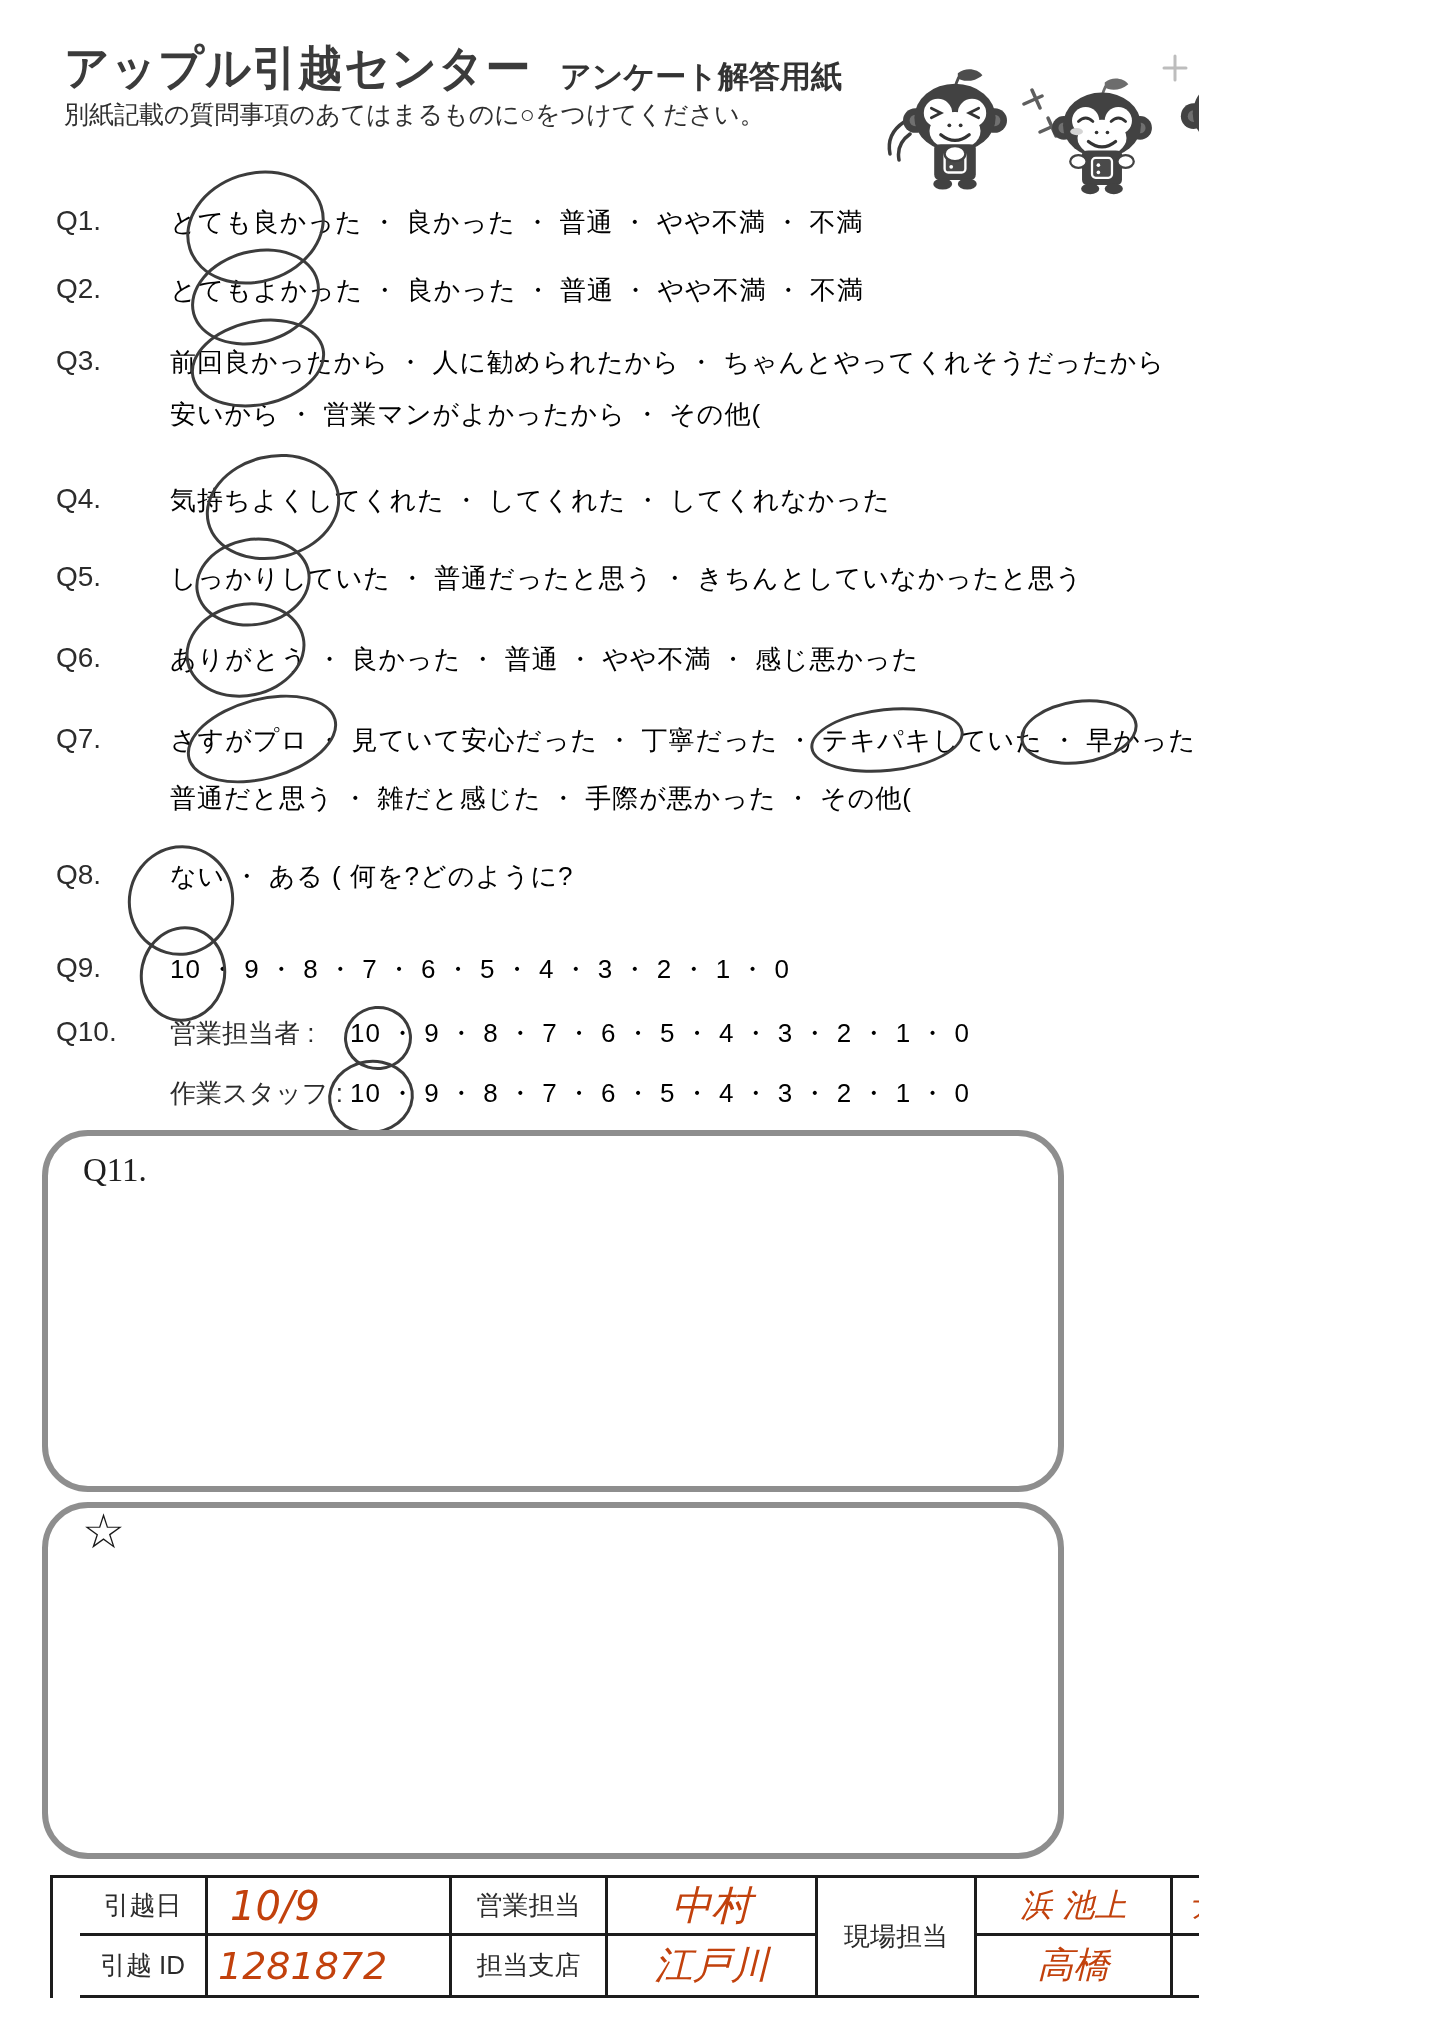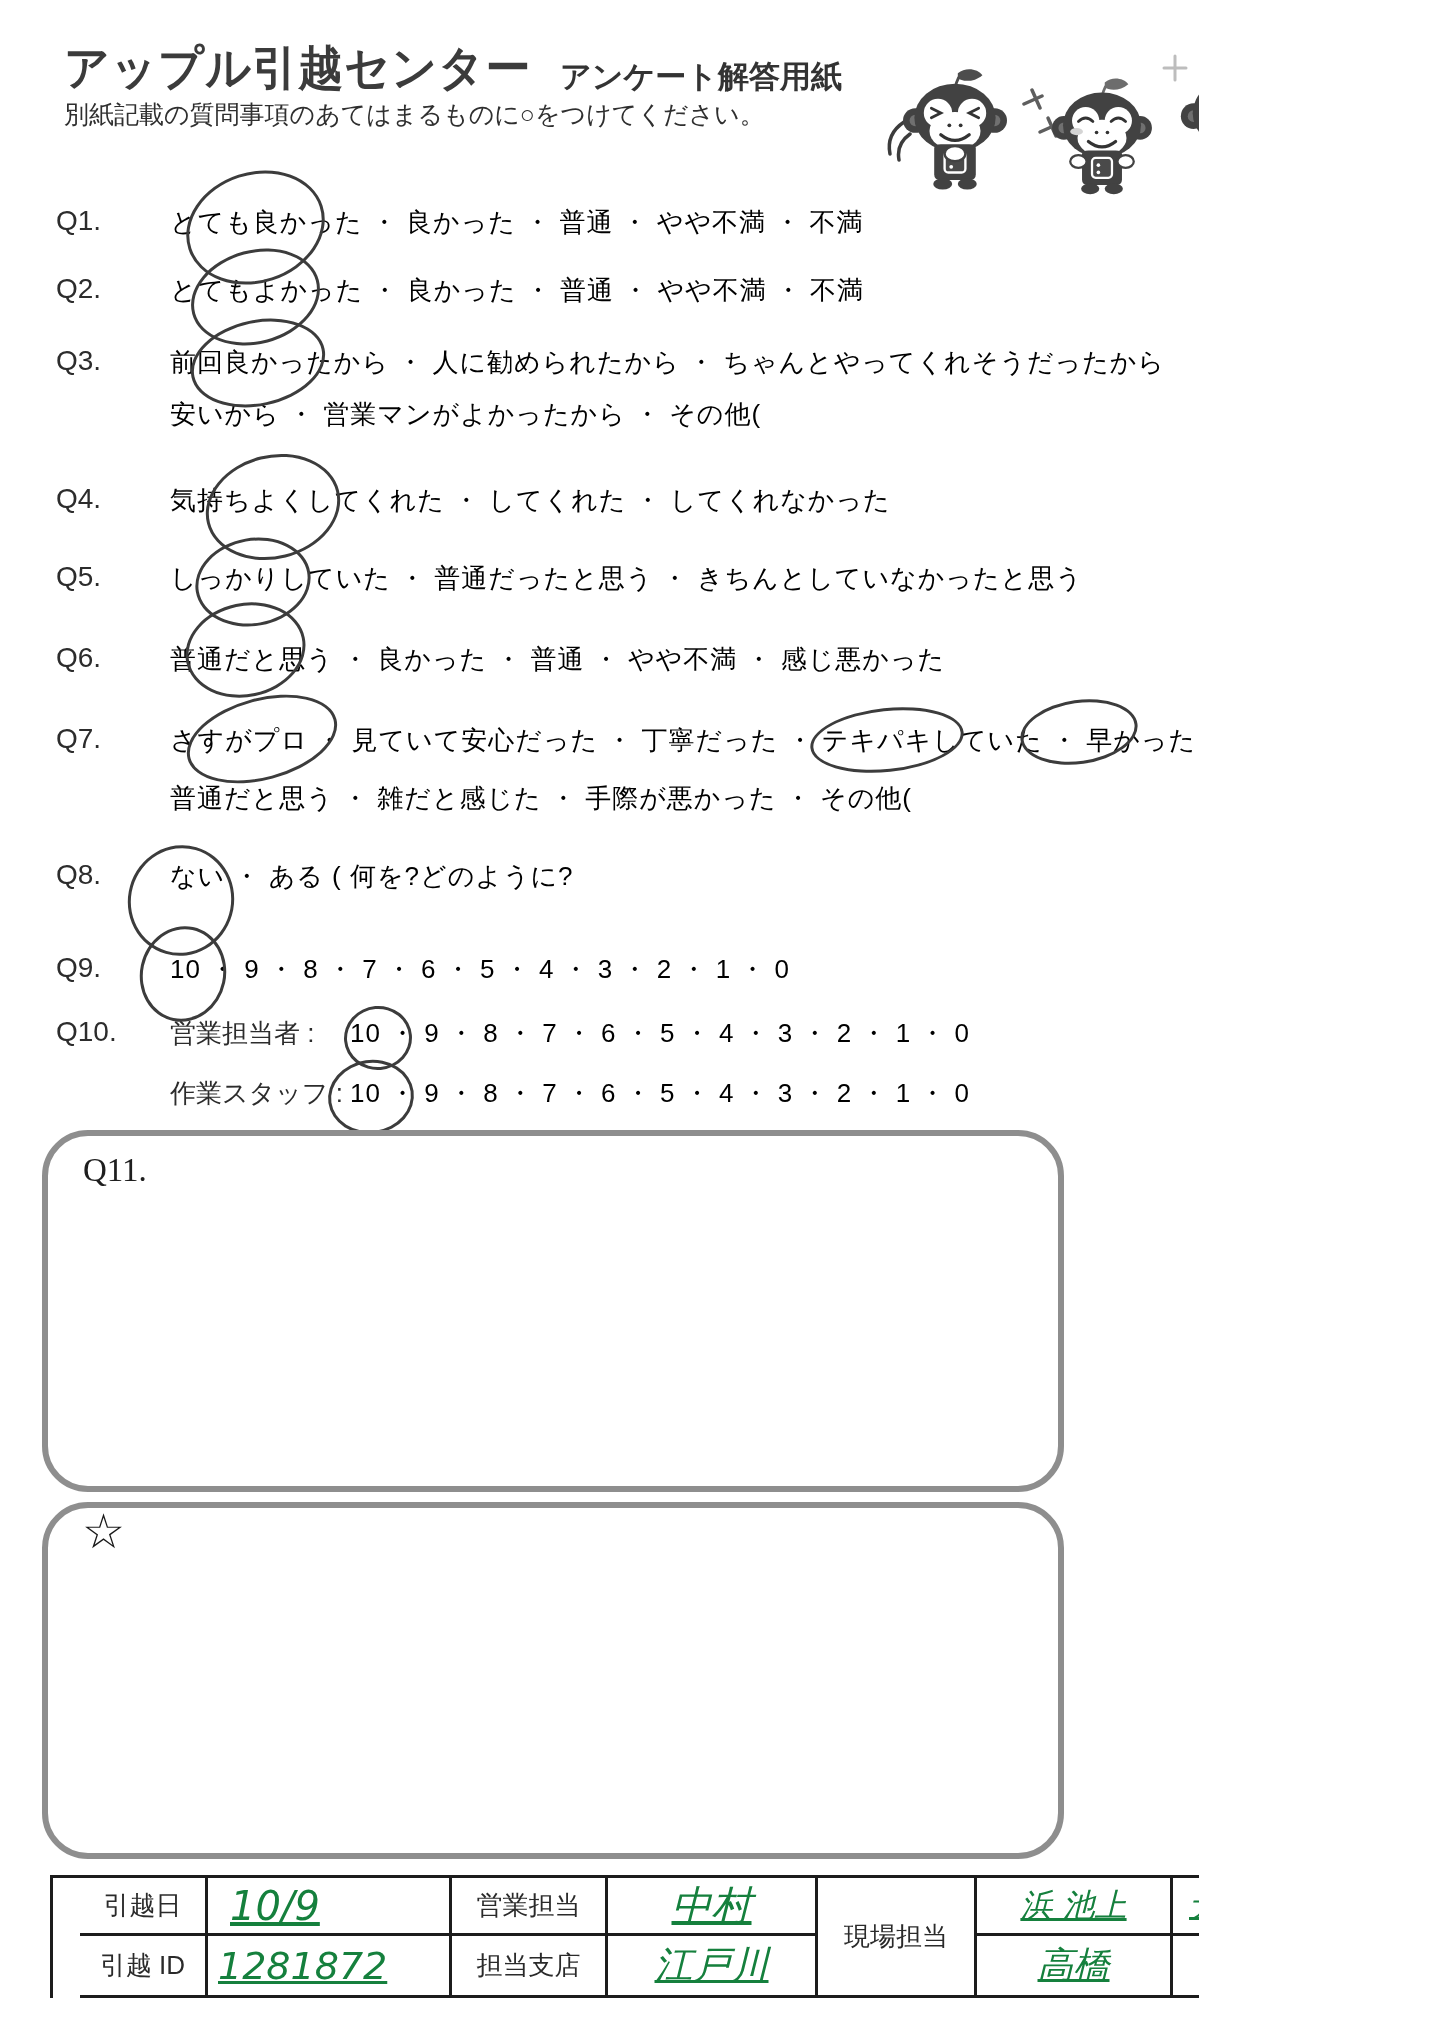"普通だと思う ・ 良かった ・ 普通" span.opts { text: 普通だと思 -> ありがと }
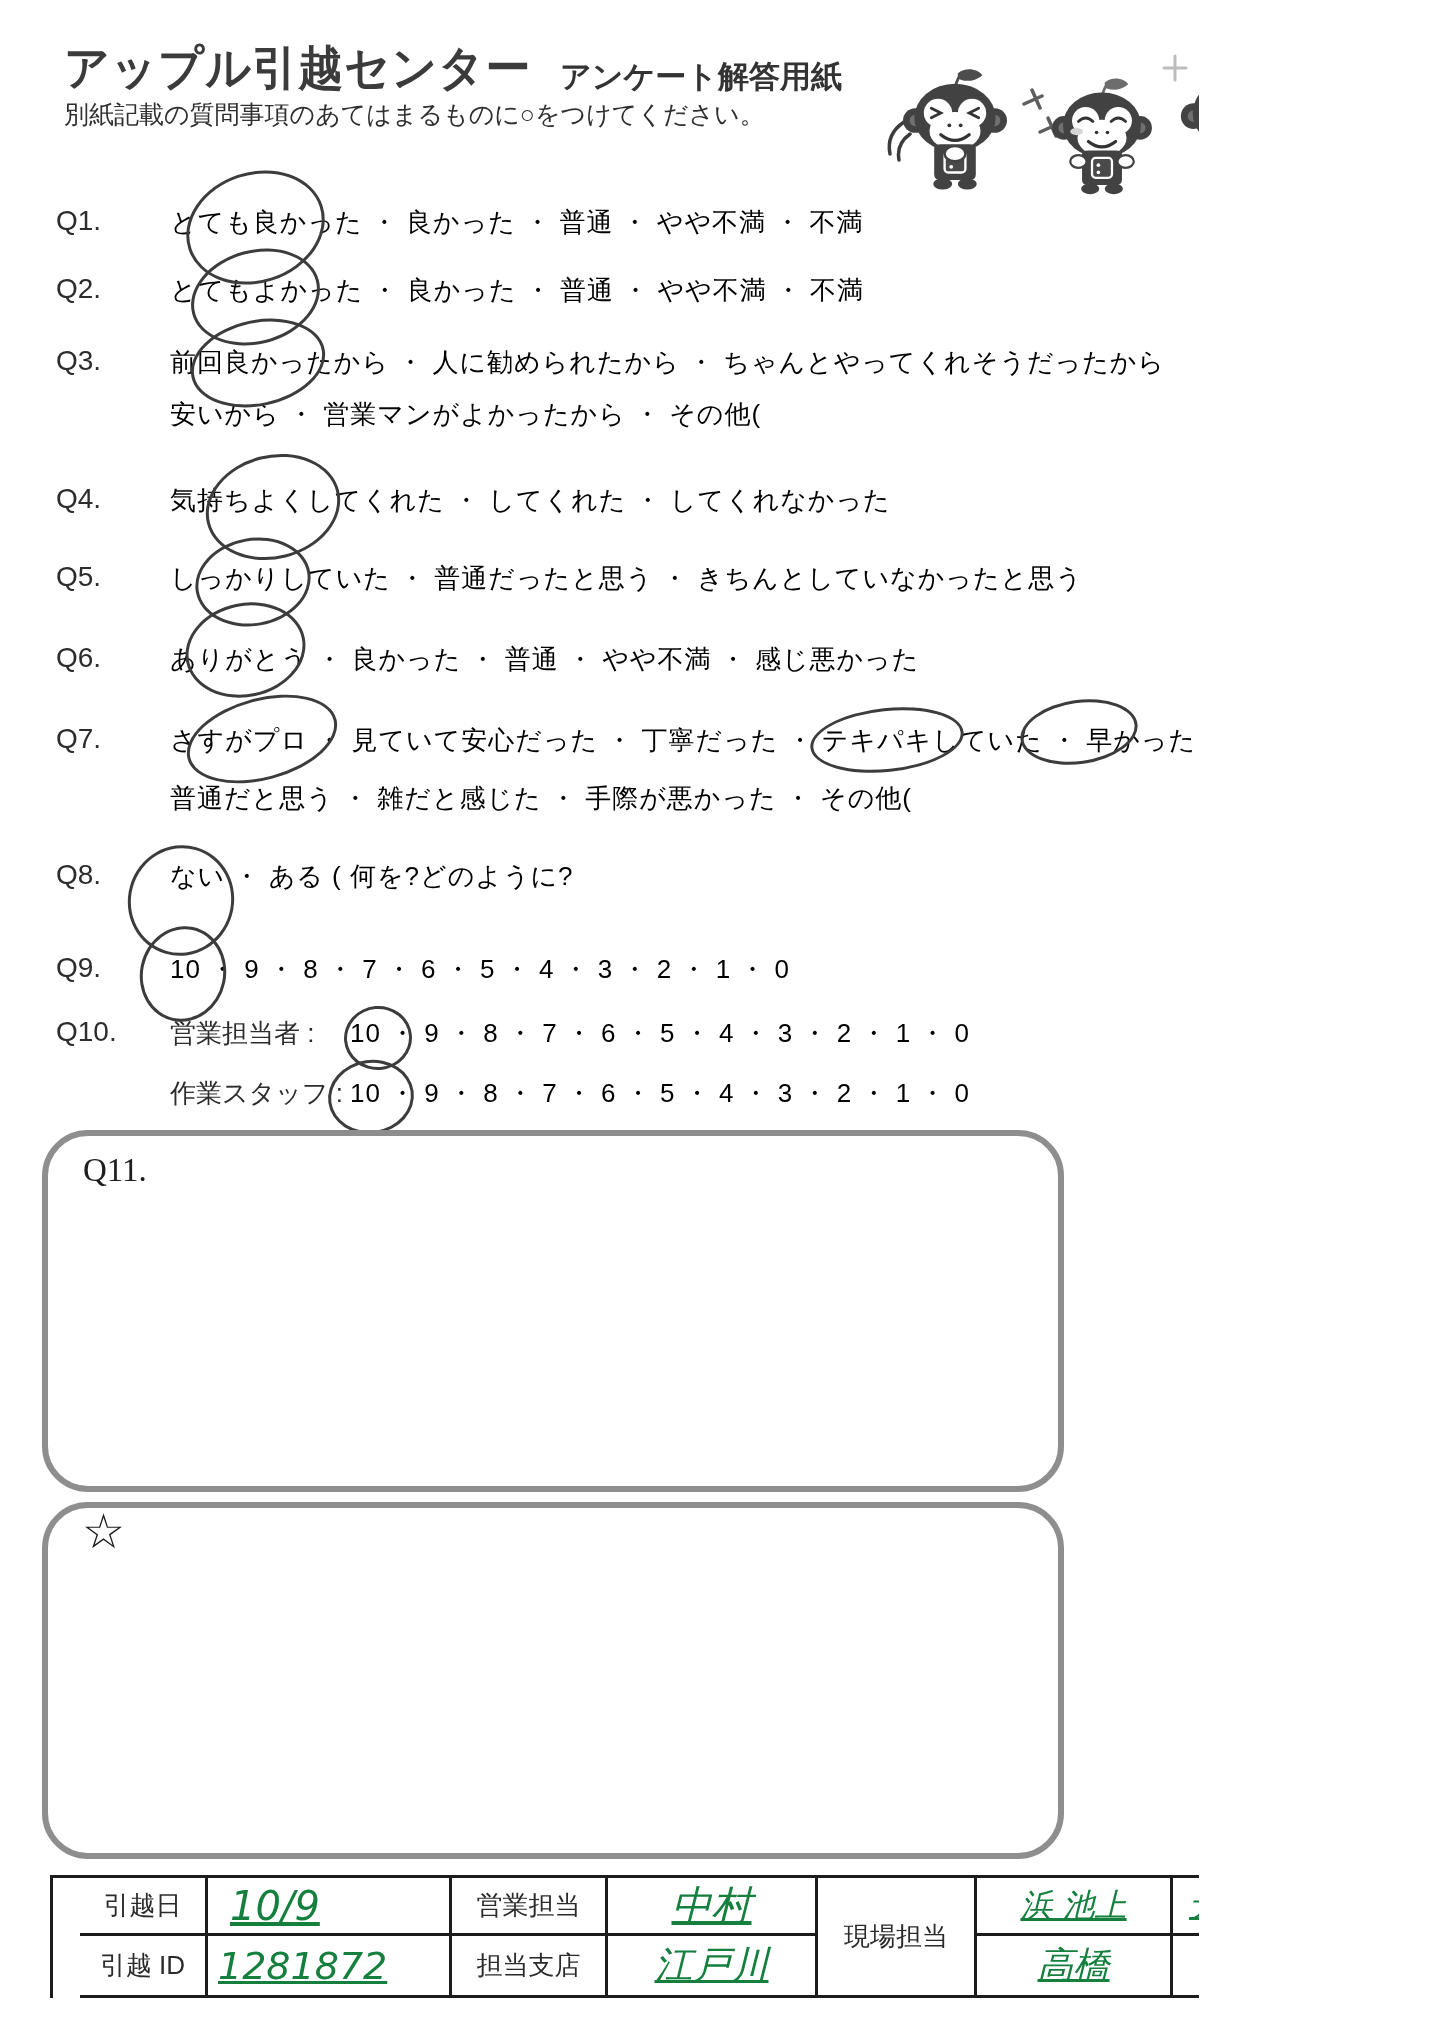"10/9" .hand { color: #15803d -> #c2410c; text-decoration: underline -> none }
